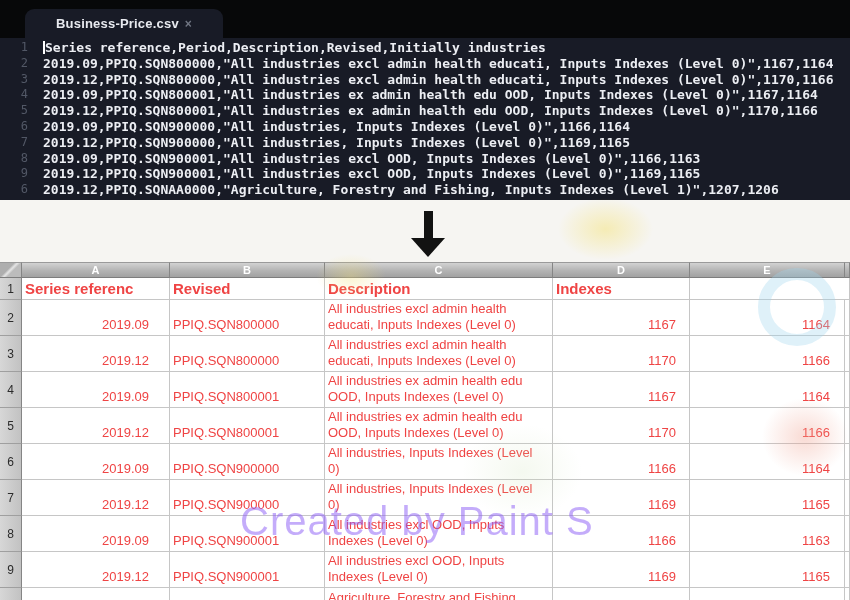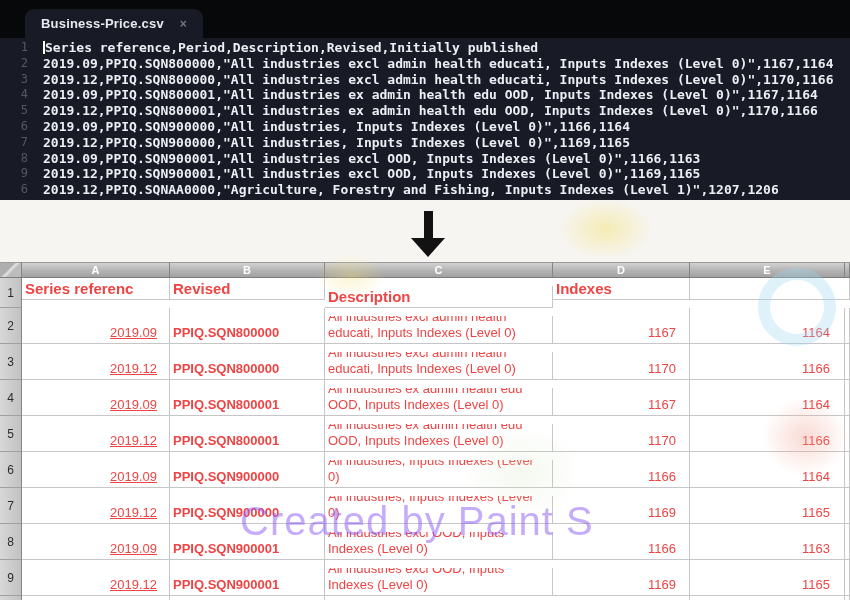"Business-Price.csv" .tab { gap: 16px -> 6px; padding: 0 16px -> 0 31px }
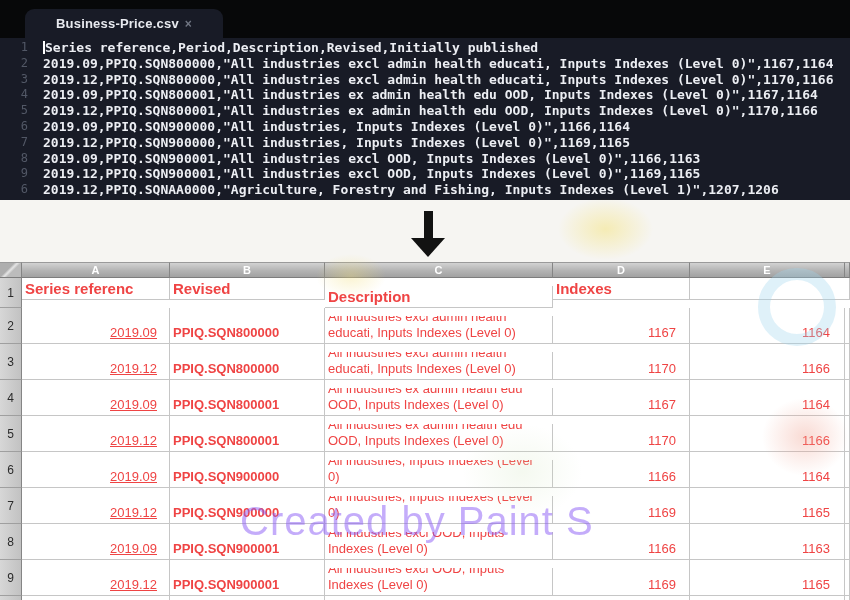"Series" span { text: published -> industries }
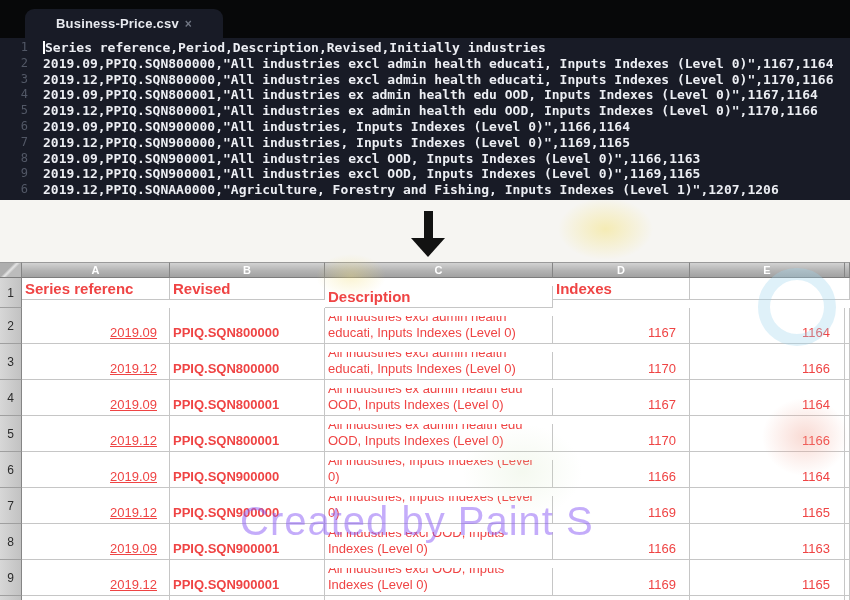"Description" .pc { margin-top: 8px -> none }
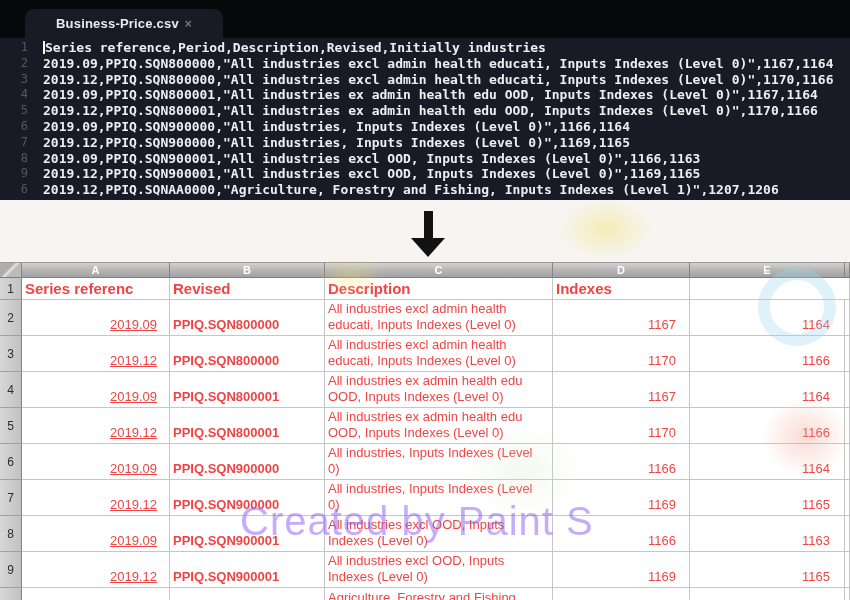"2019.09" .pa { padding-right: 12px -> 20px; text-decoration: underline -> none }
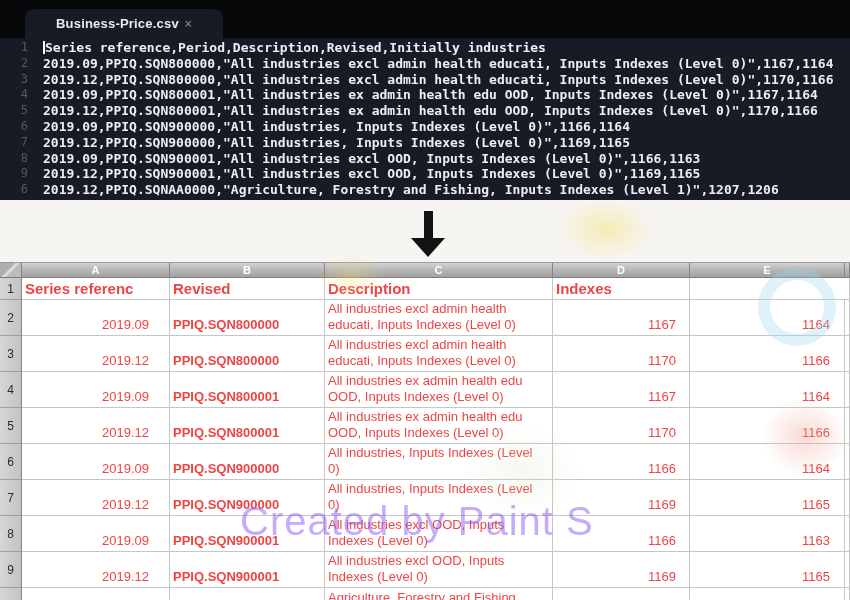"PPIQ.SQN800000" .pb { font-weight: bold -> none }
